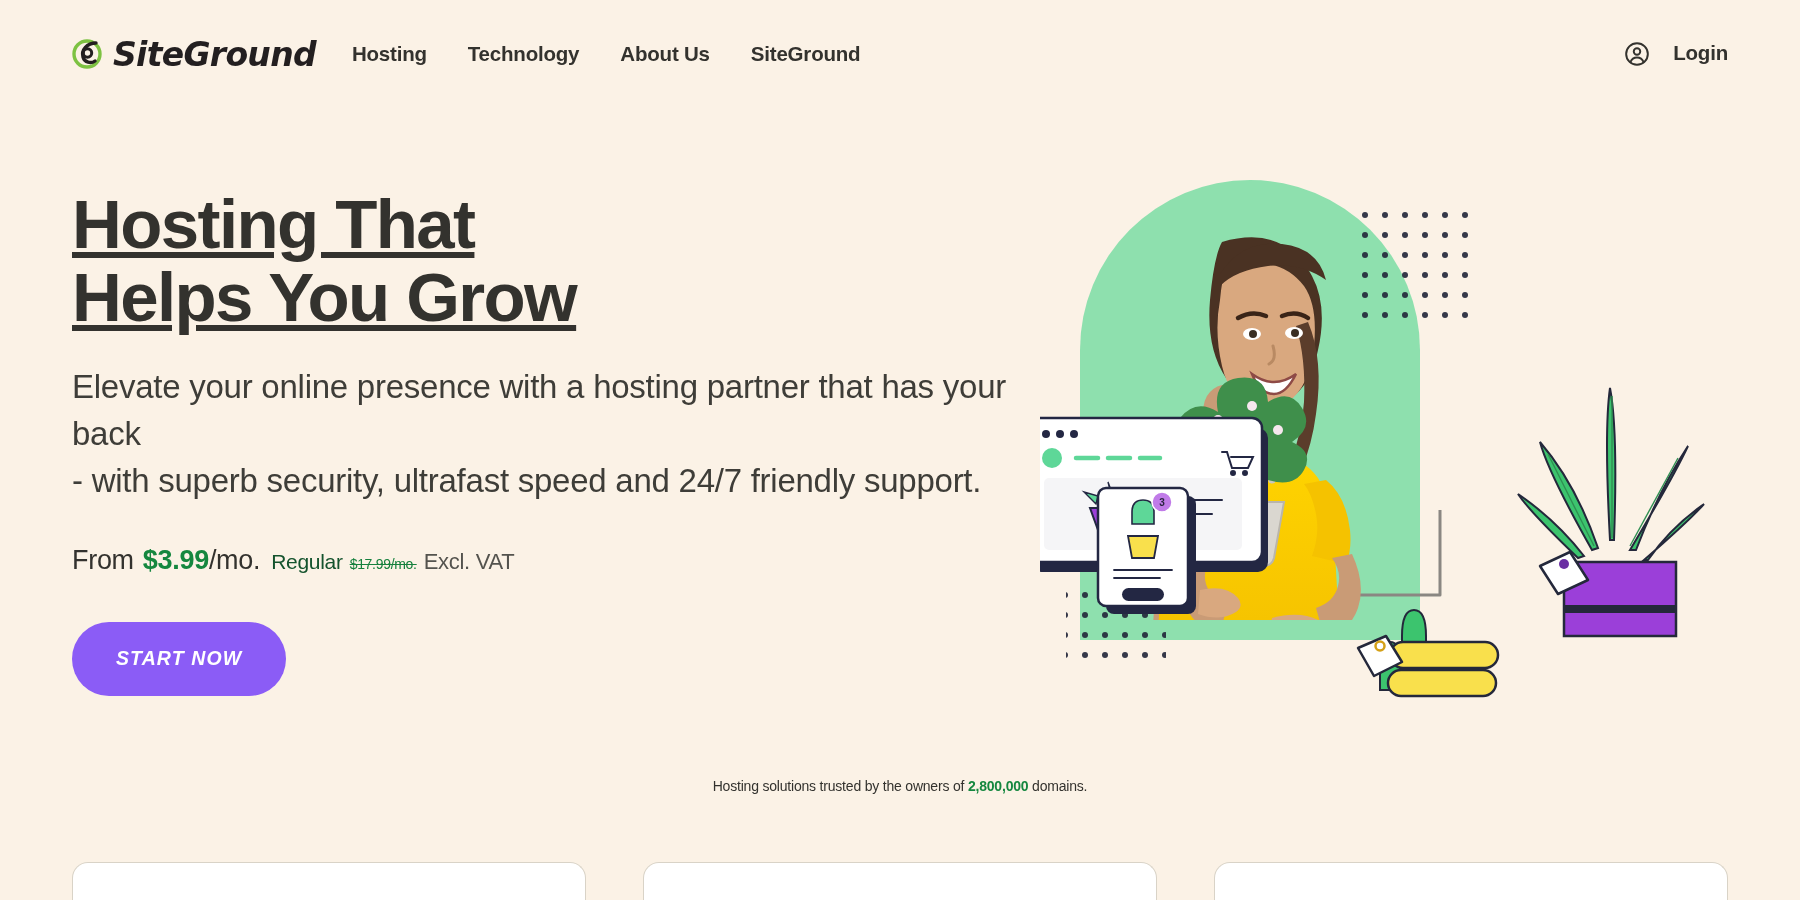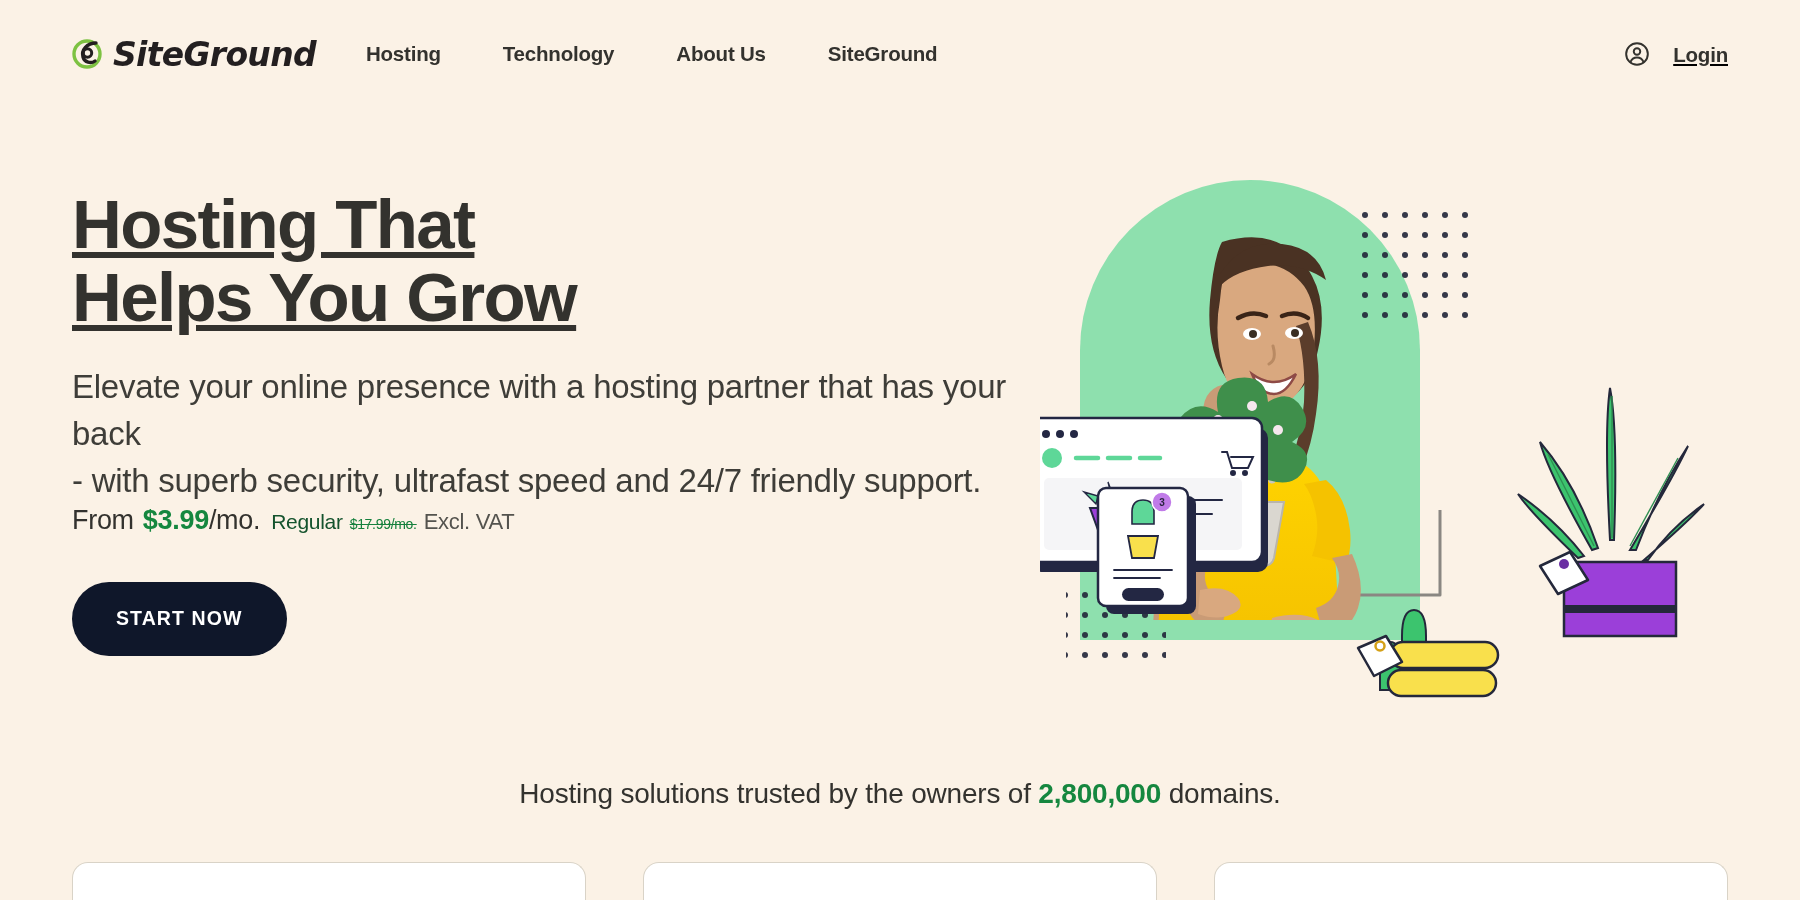"Hosting" .nav { gap: 62px -> 41px; margin-left: 16px -> 2px }
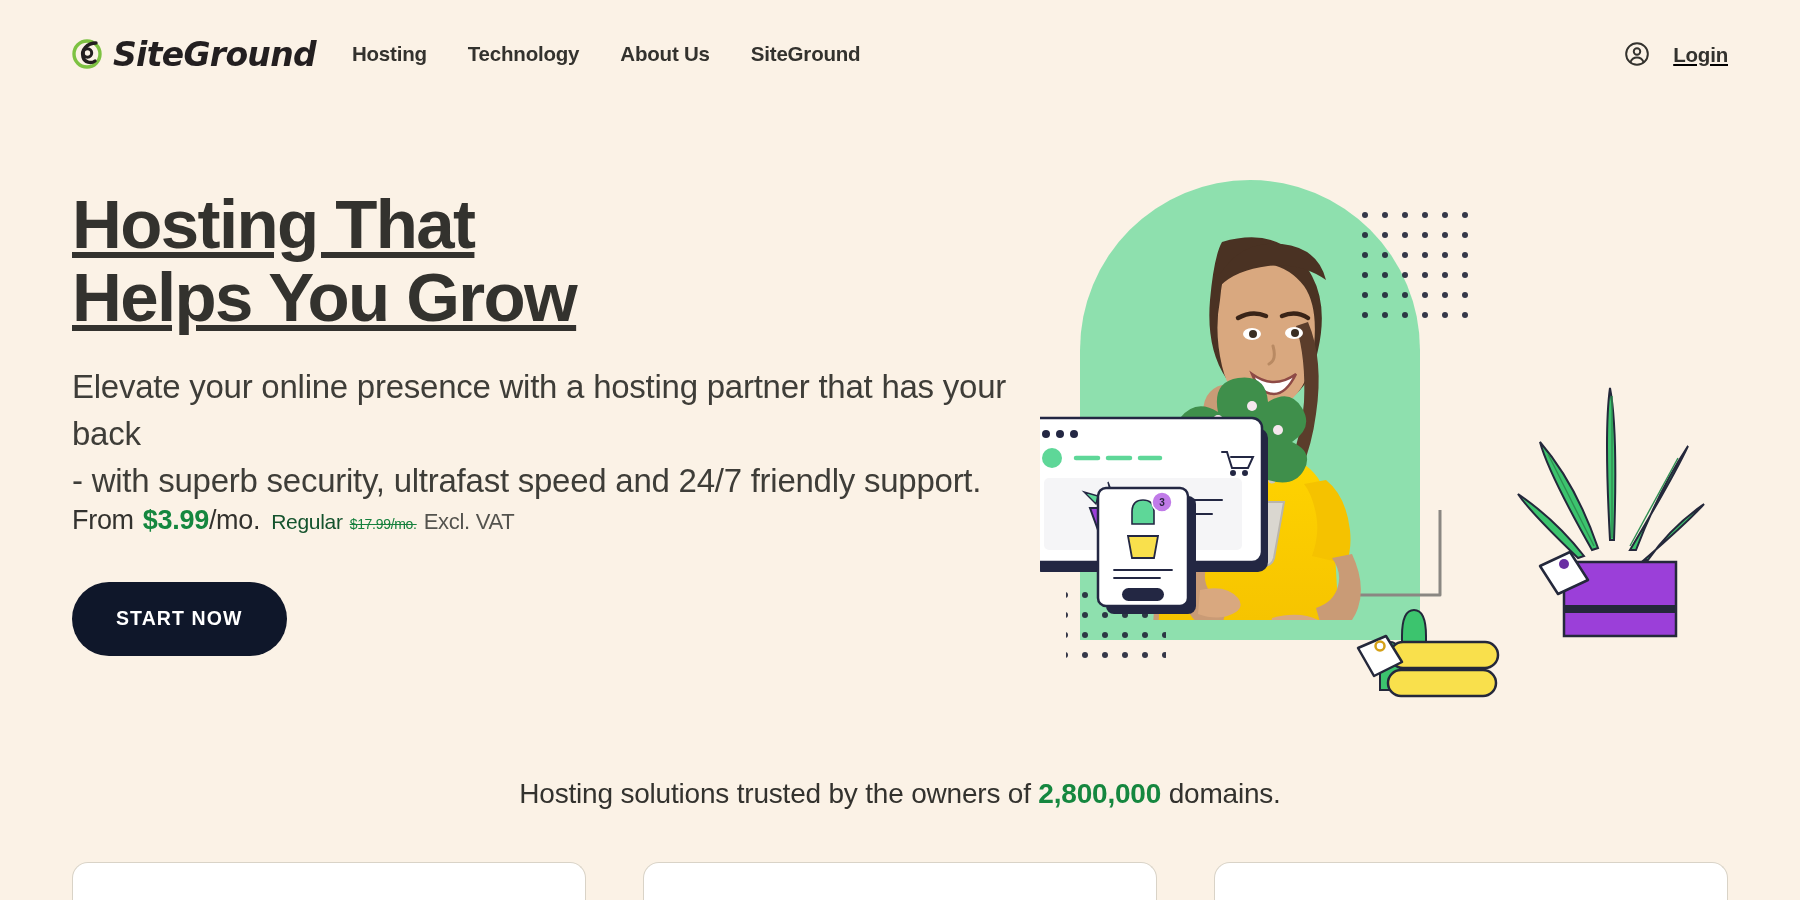"Login" .login { align-items: flex-end -> flex-start; text-decoration: underline -> none }
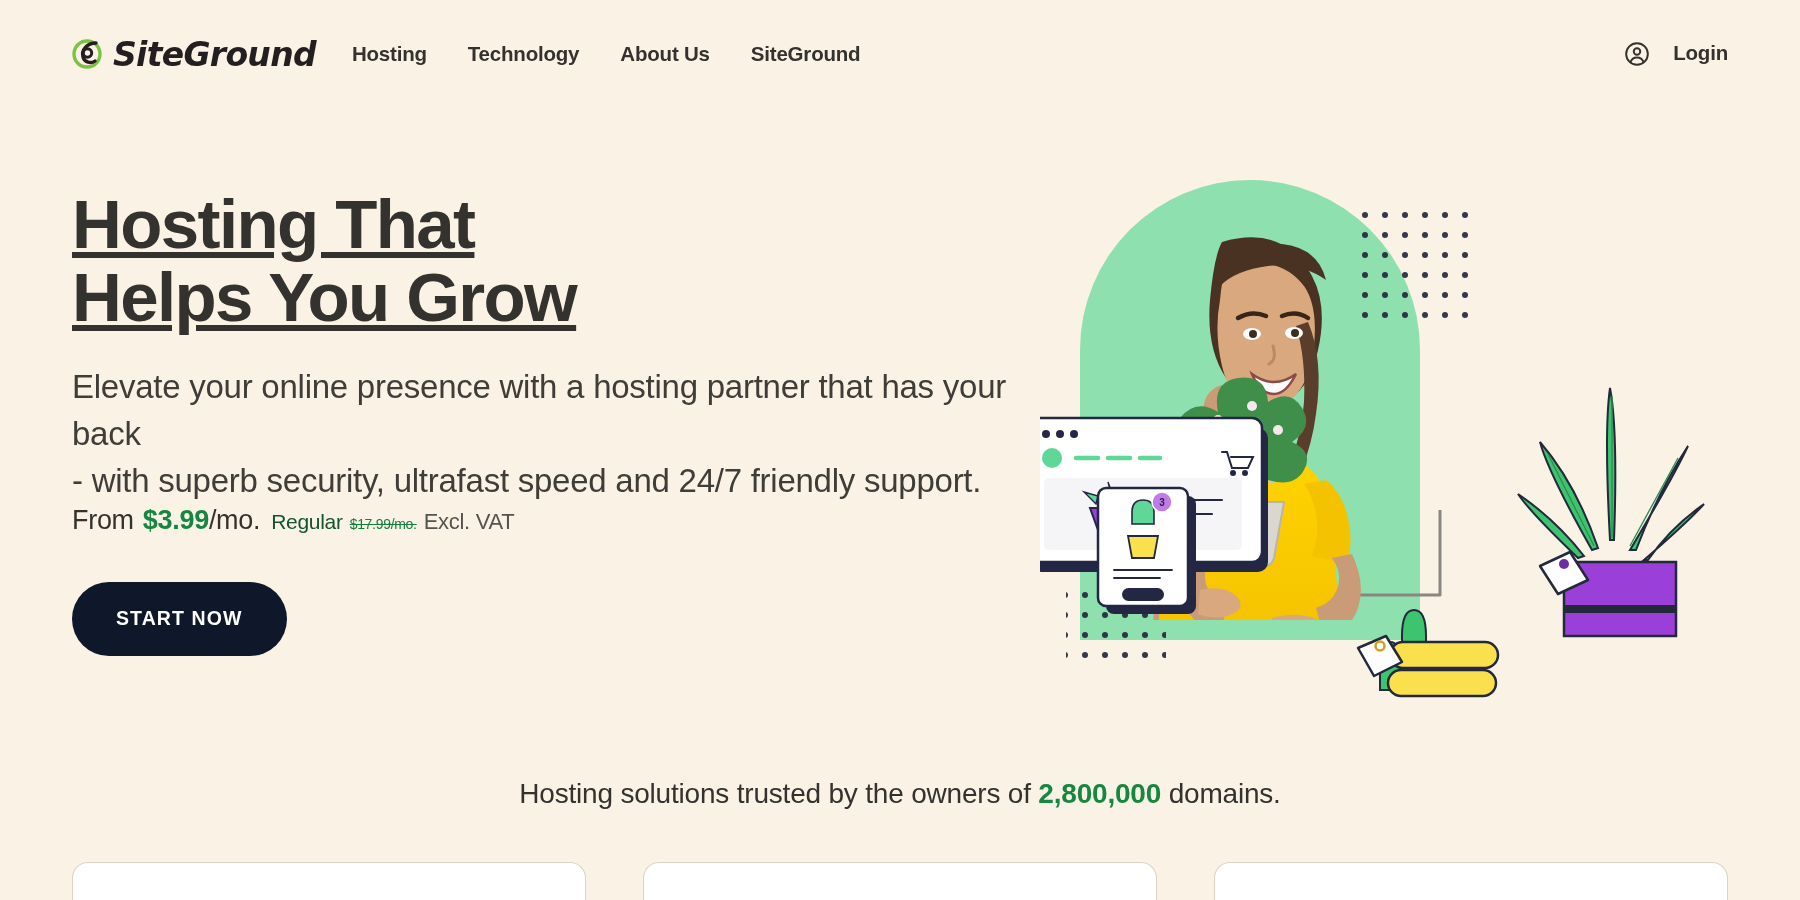"From" .price-row { margin-top: none -> 40px }
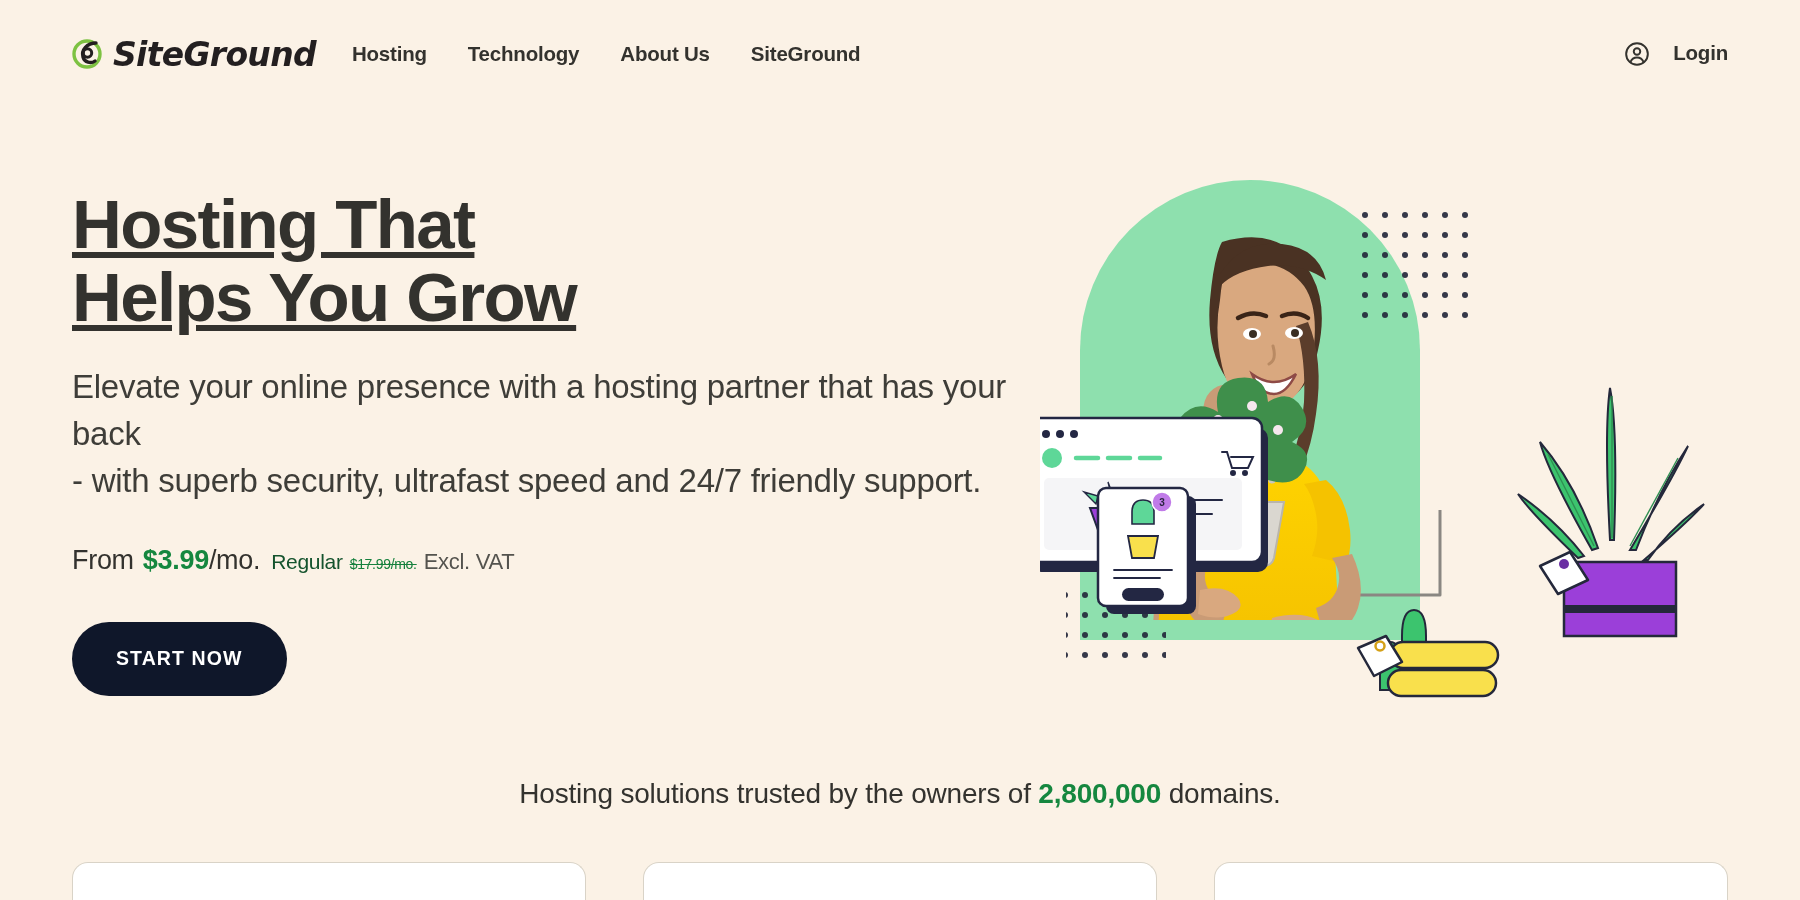"START NOW" .cta { background: #0f172a -> #8b5cf6; font-style: none -> italic }
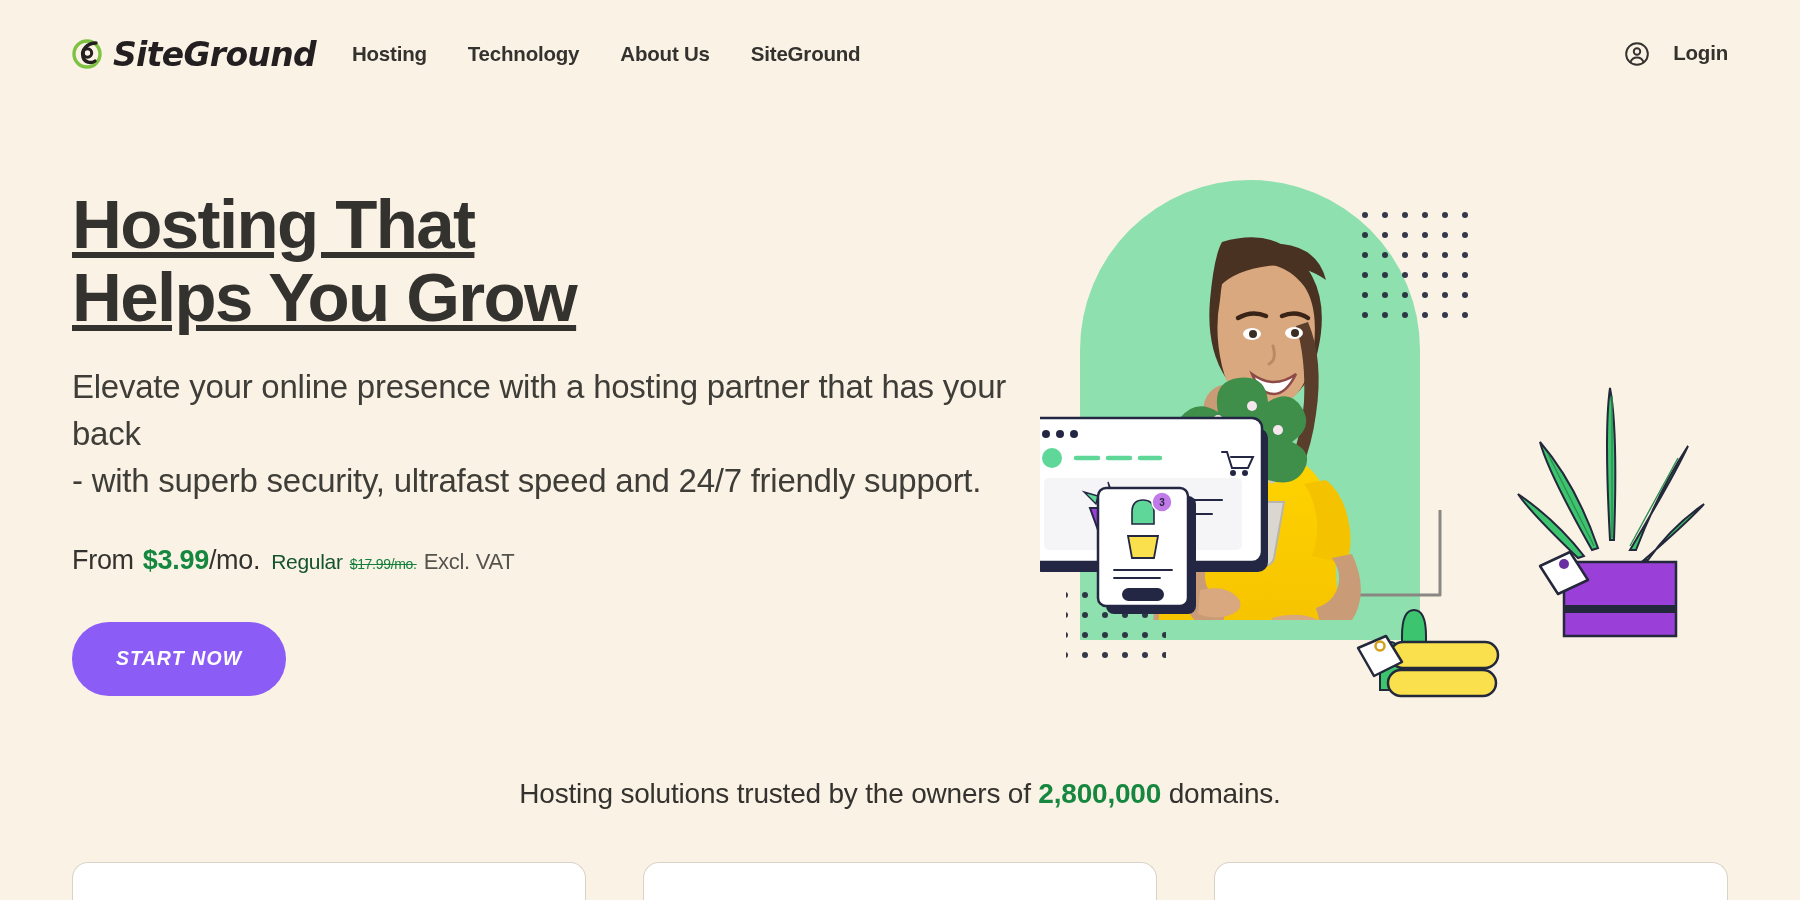"Hosting solutions trusted by the" .trust { font-size: 28px -> 14px }
